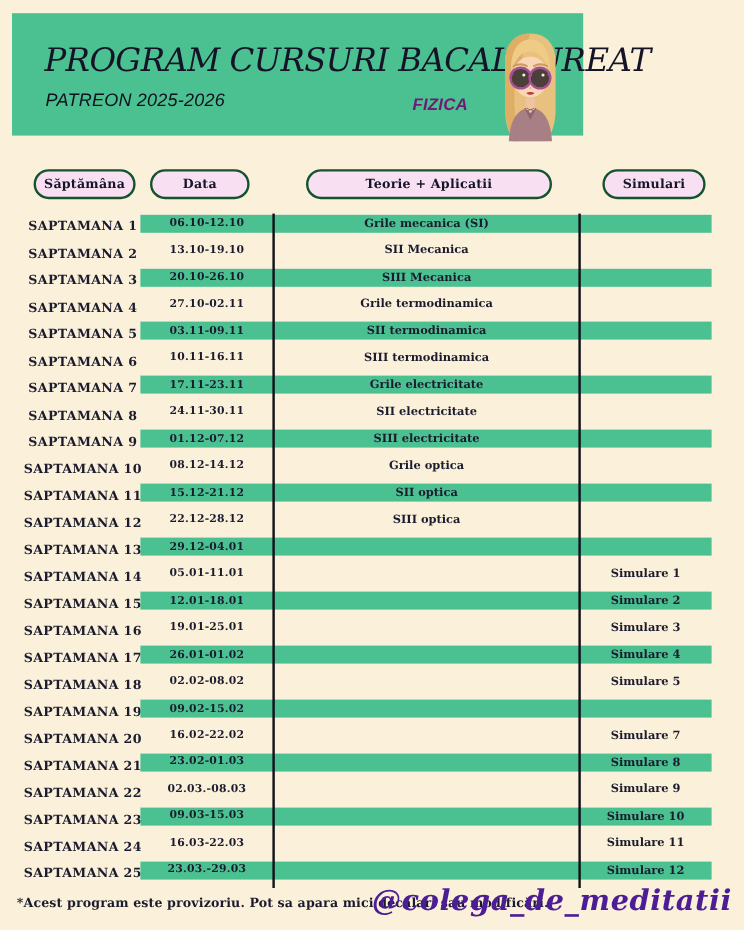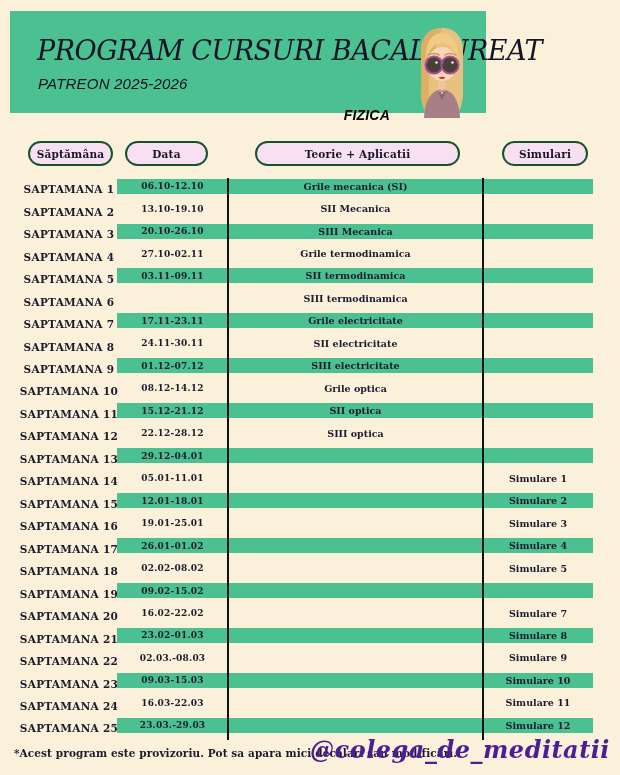"FIZICA" .subject { color: #000000 -> #701a75; margin-top: 28px -> none }
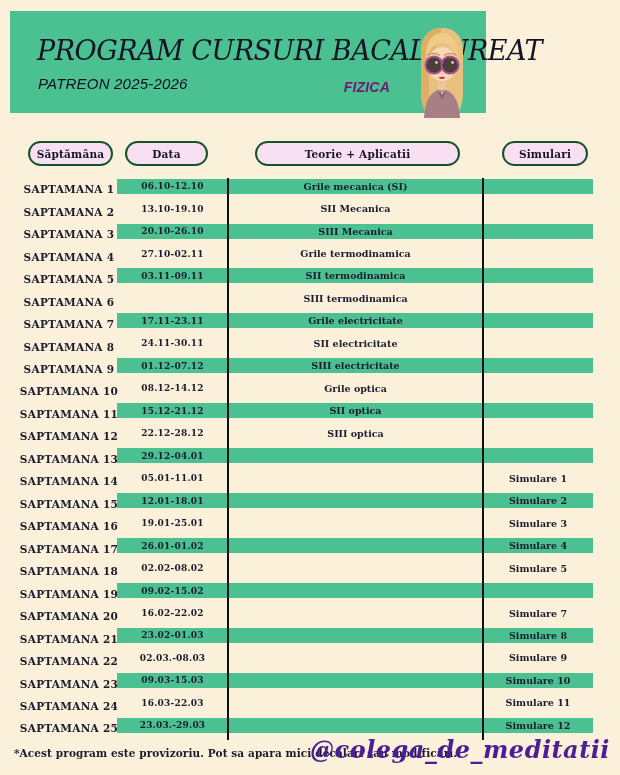"10.11-16.11" div.cell { html: none -> <div>10.11-16.11</div> }
